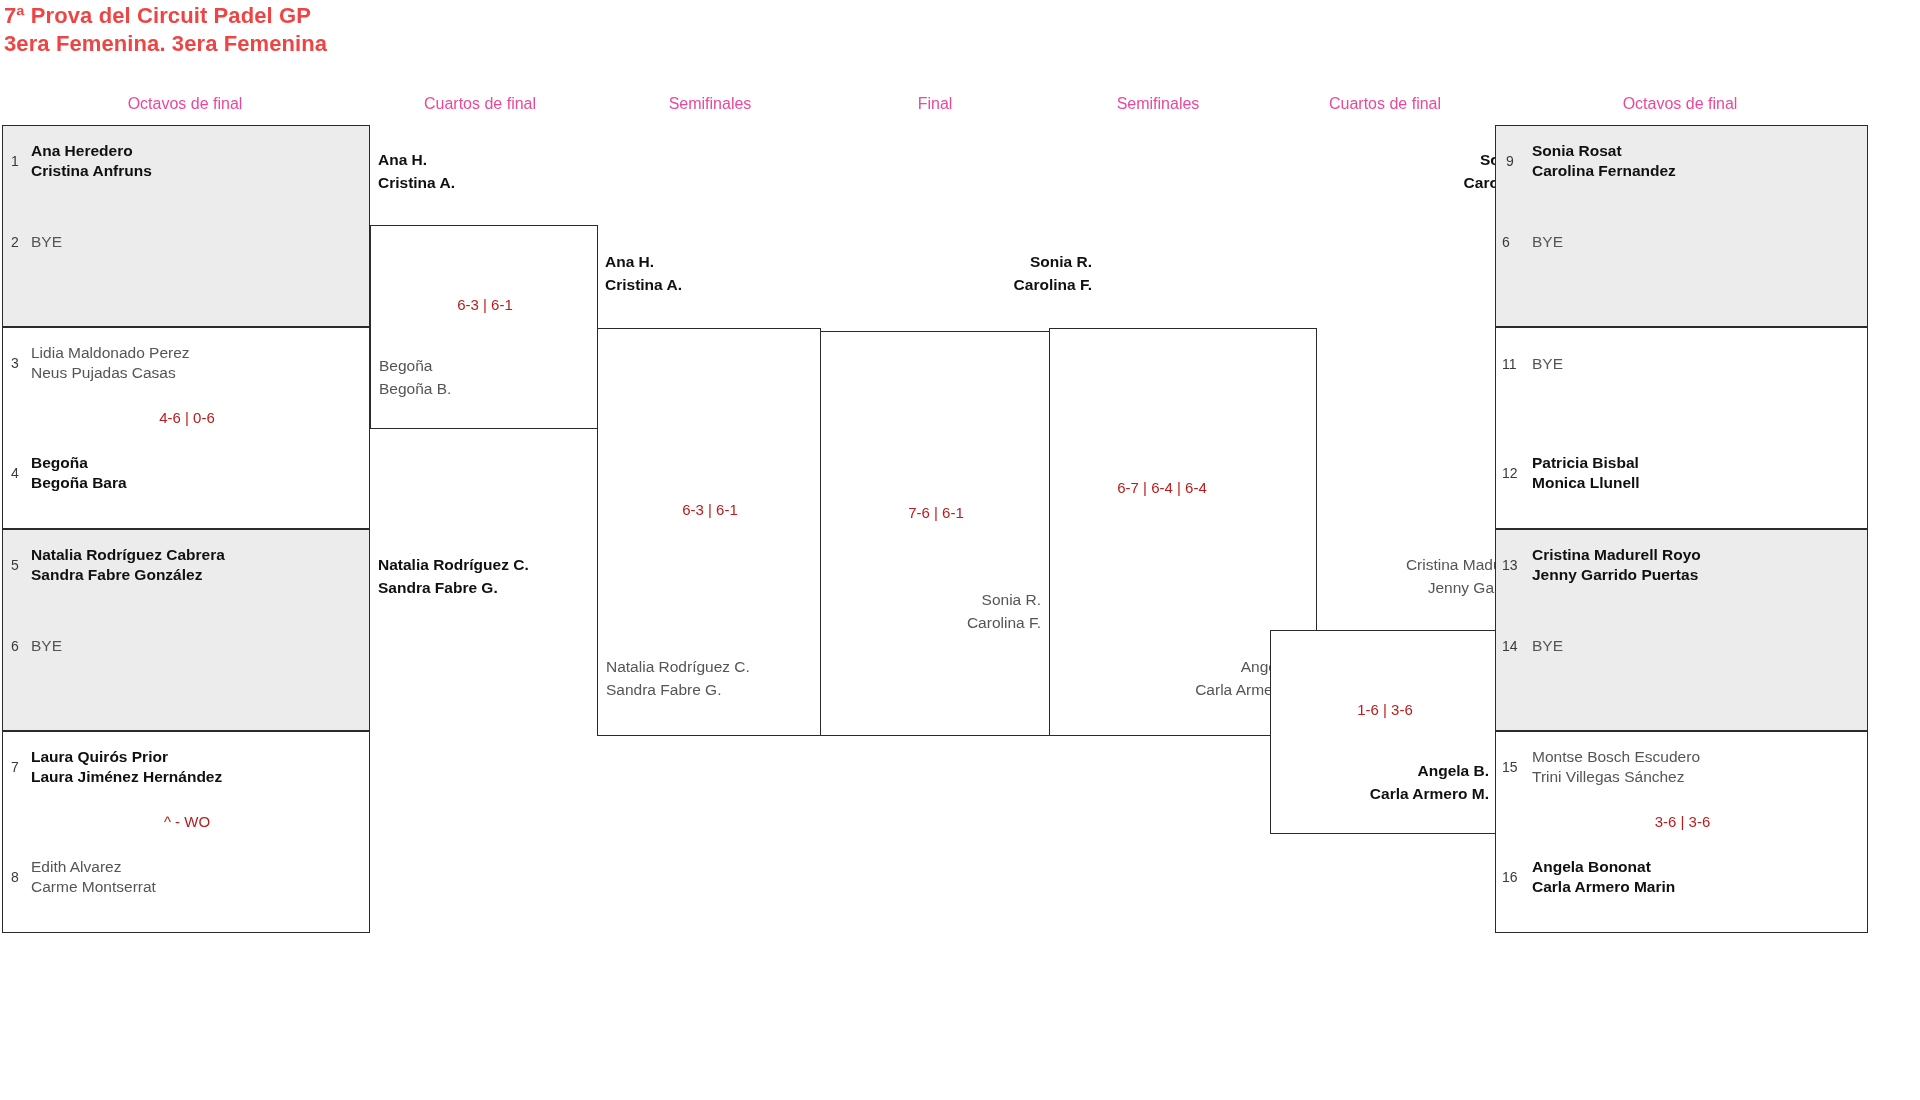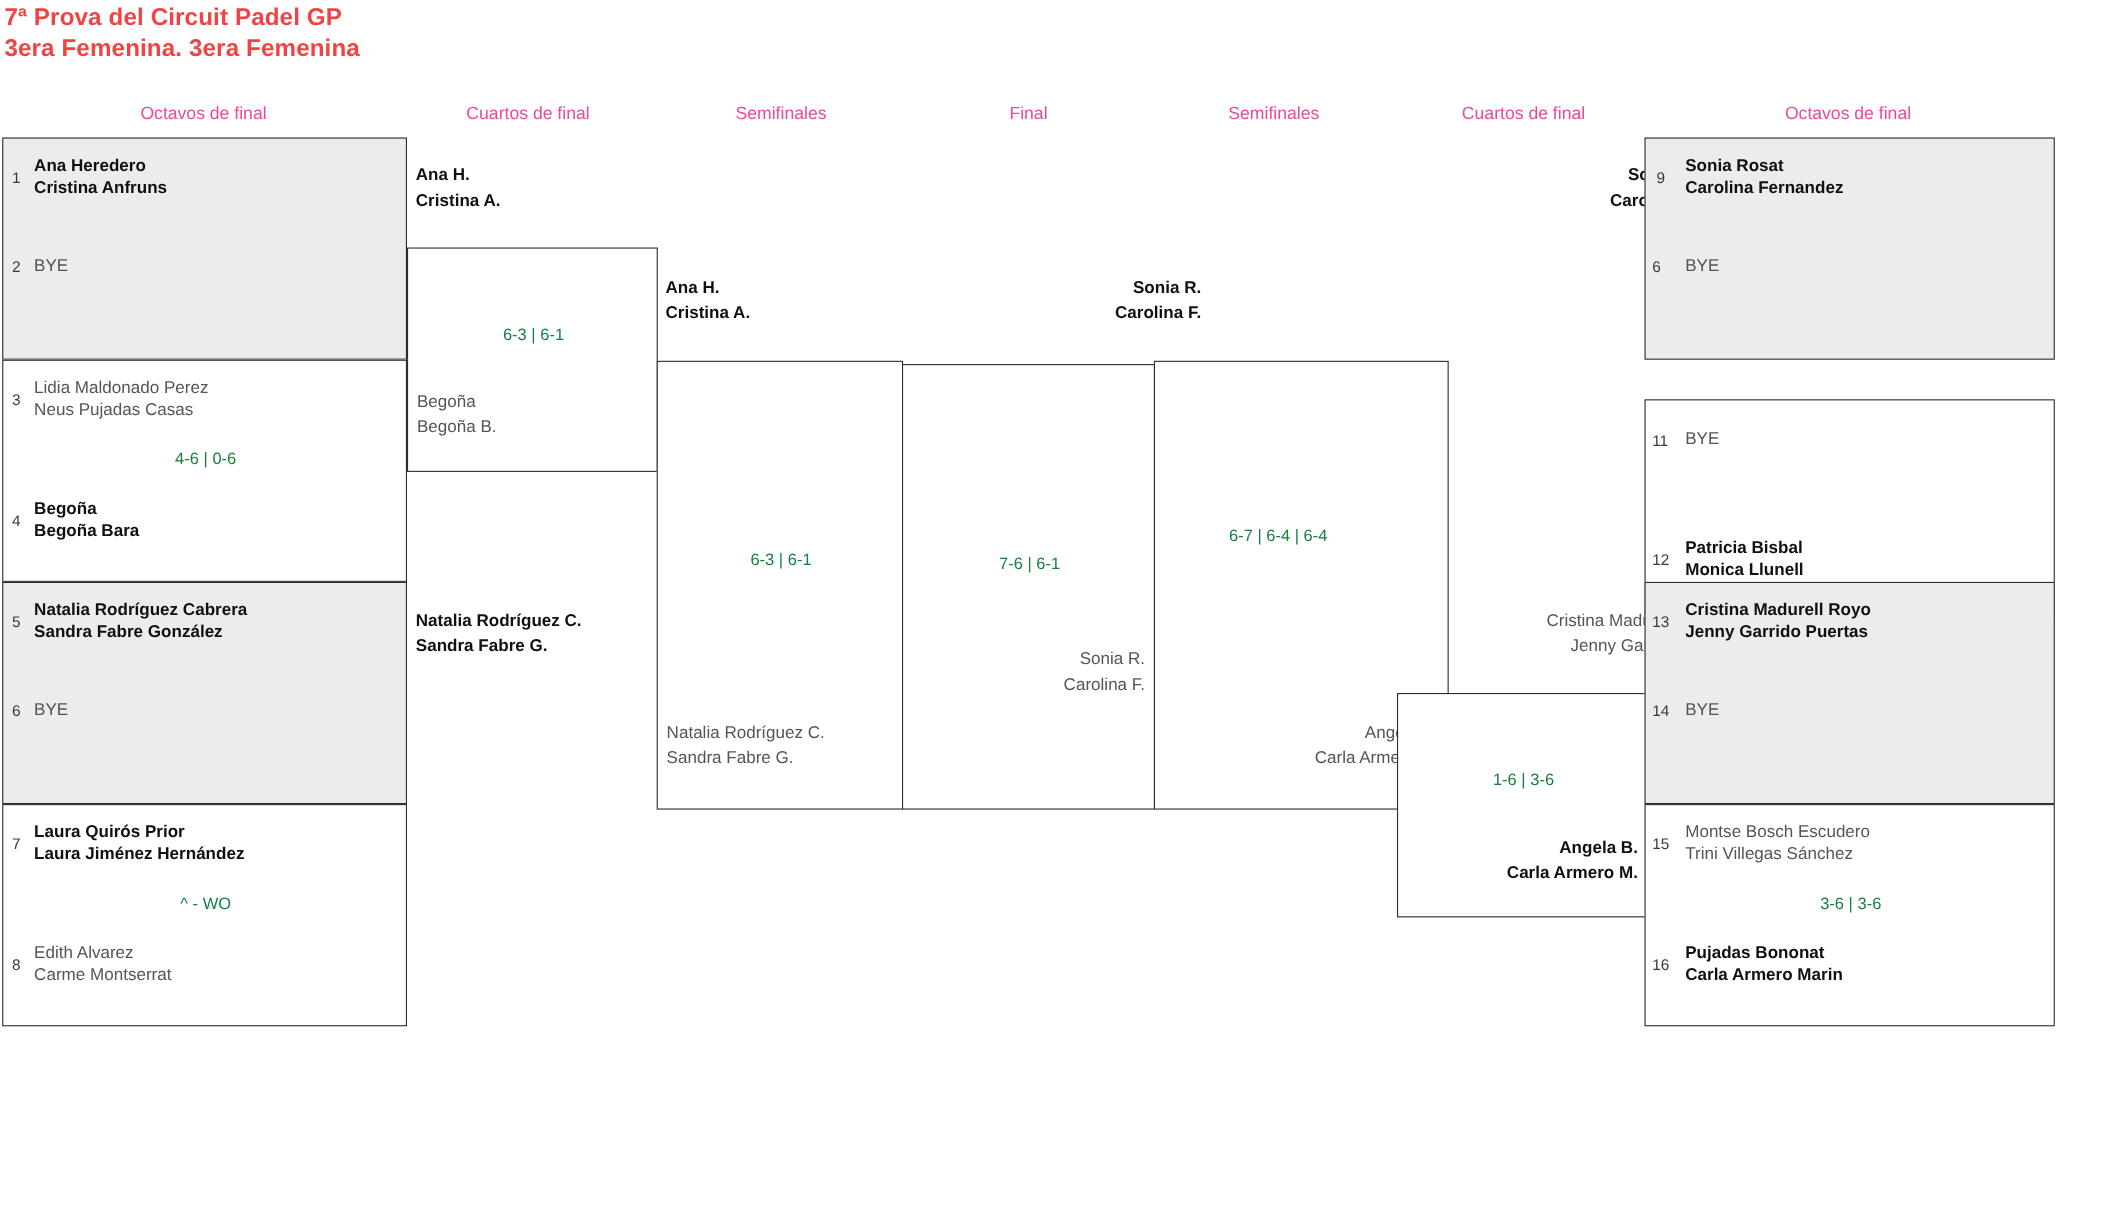"6-3 | 6-1" .sc { color: #15803d -> #b91c1c }
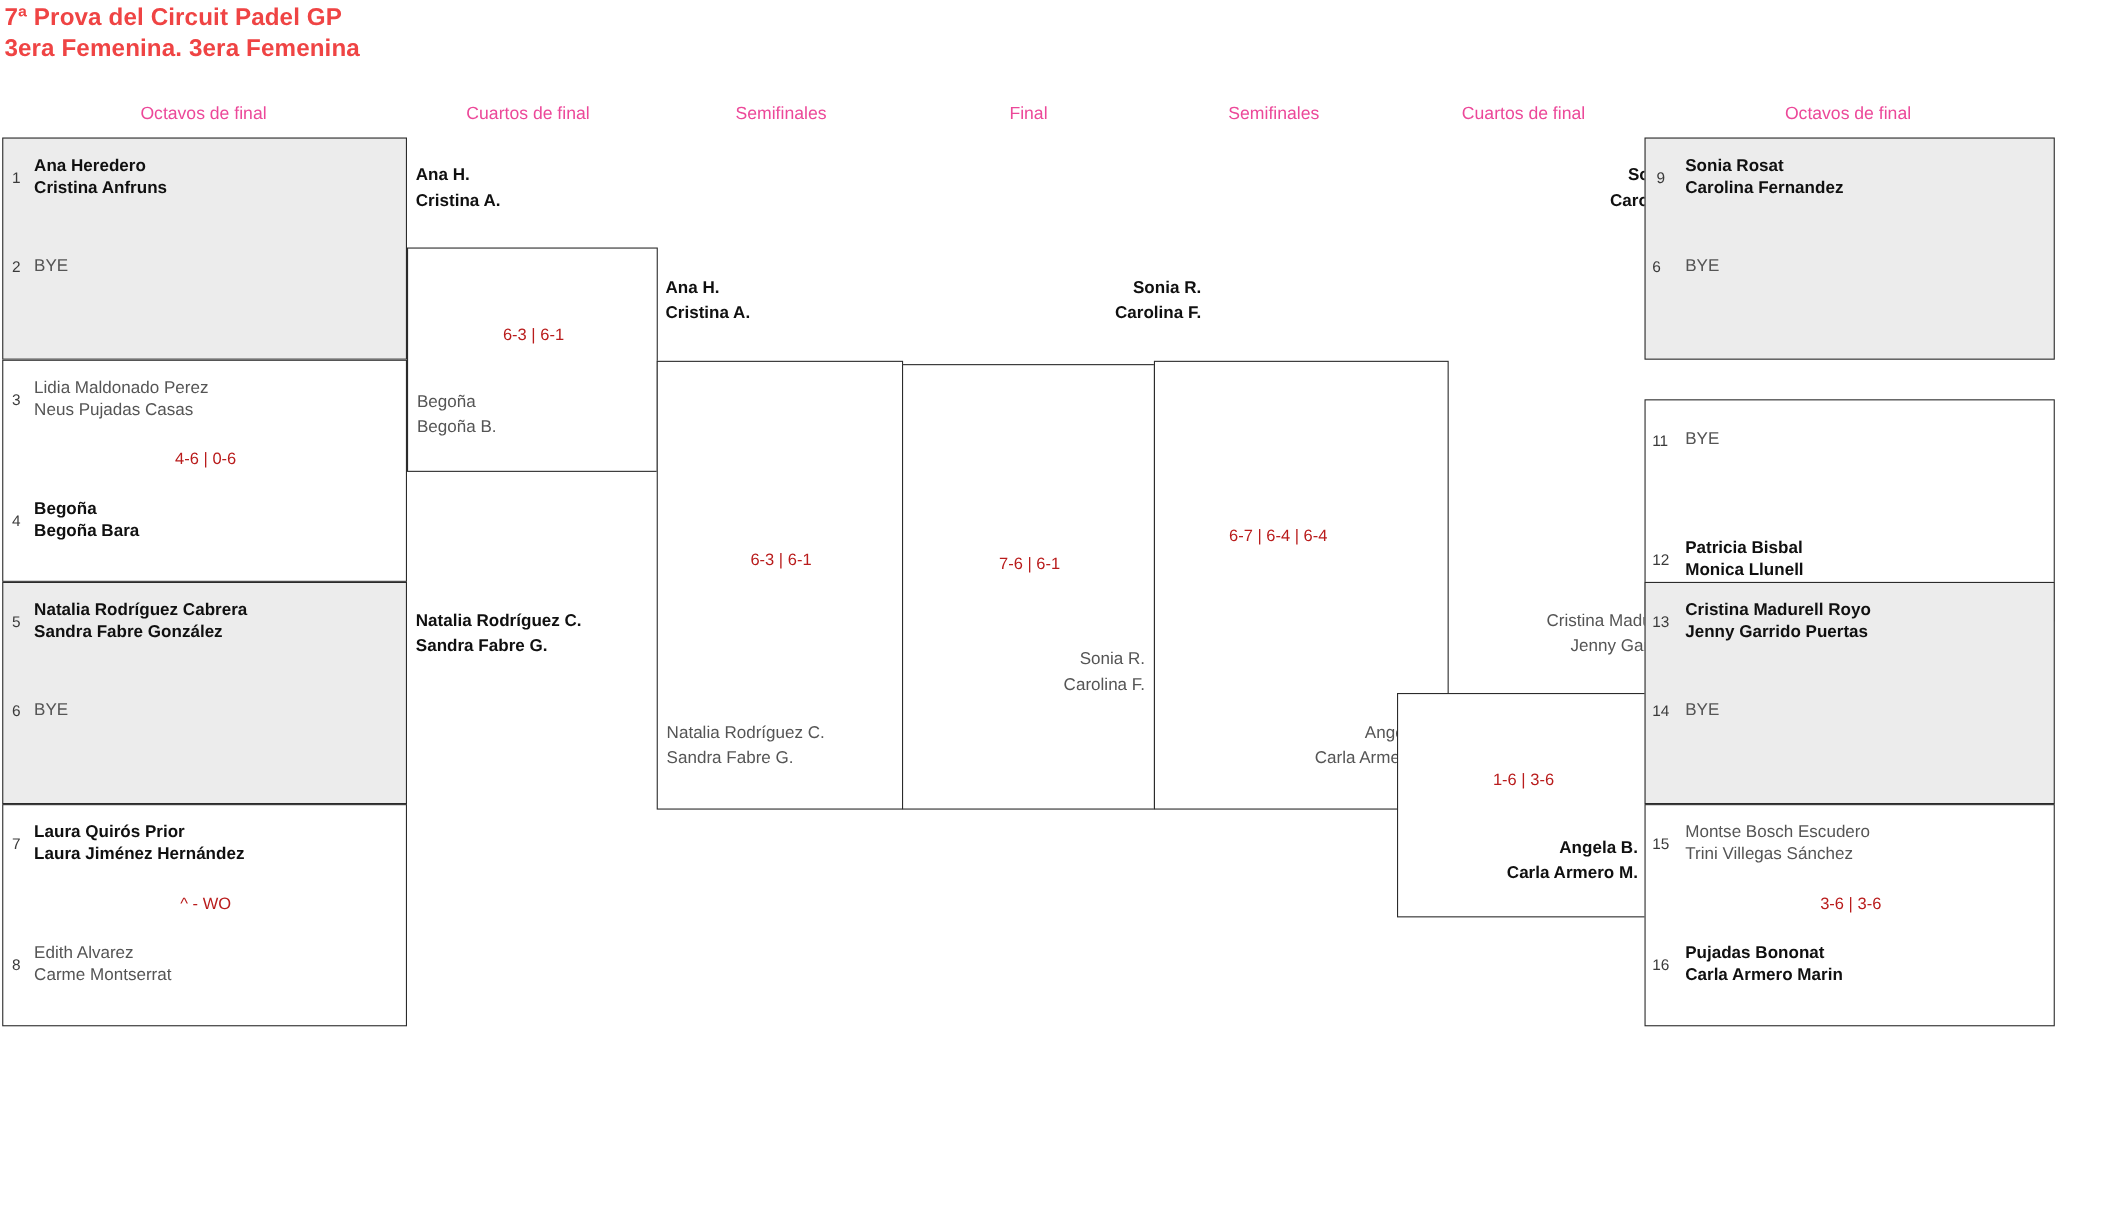"11" div.bx { margin-top: 36px -> none }
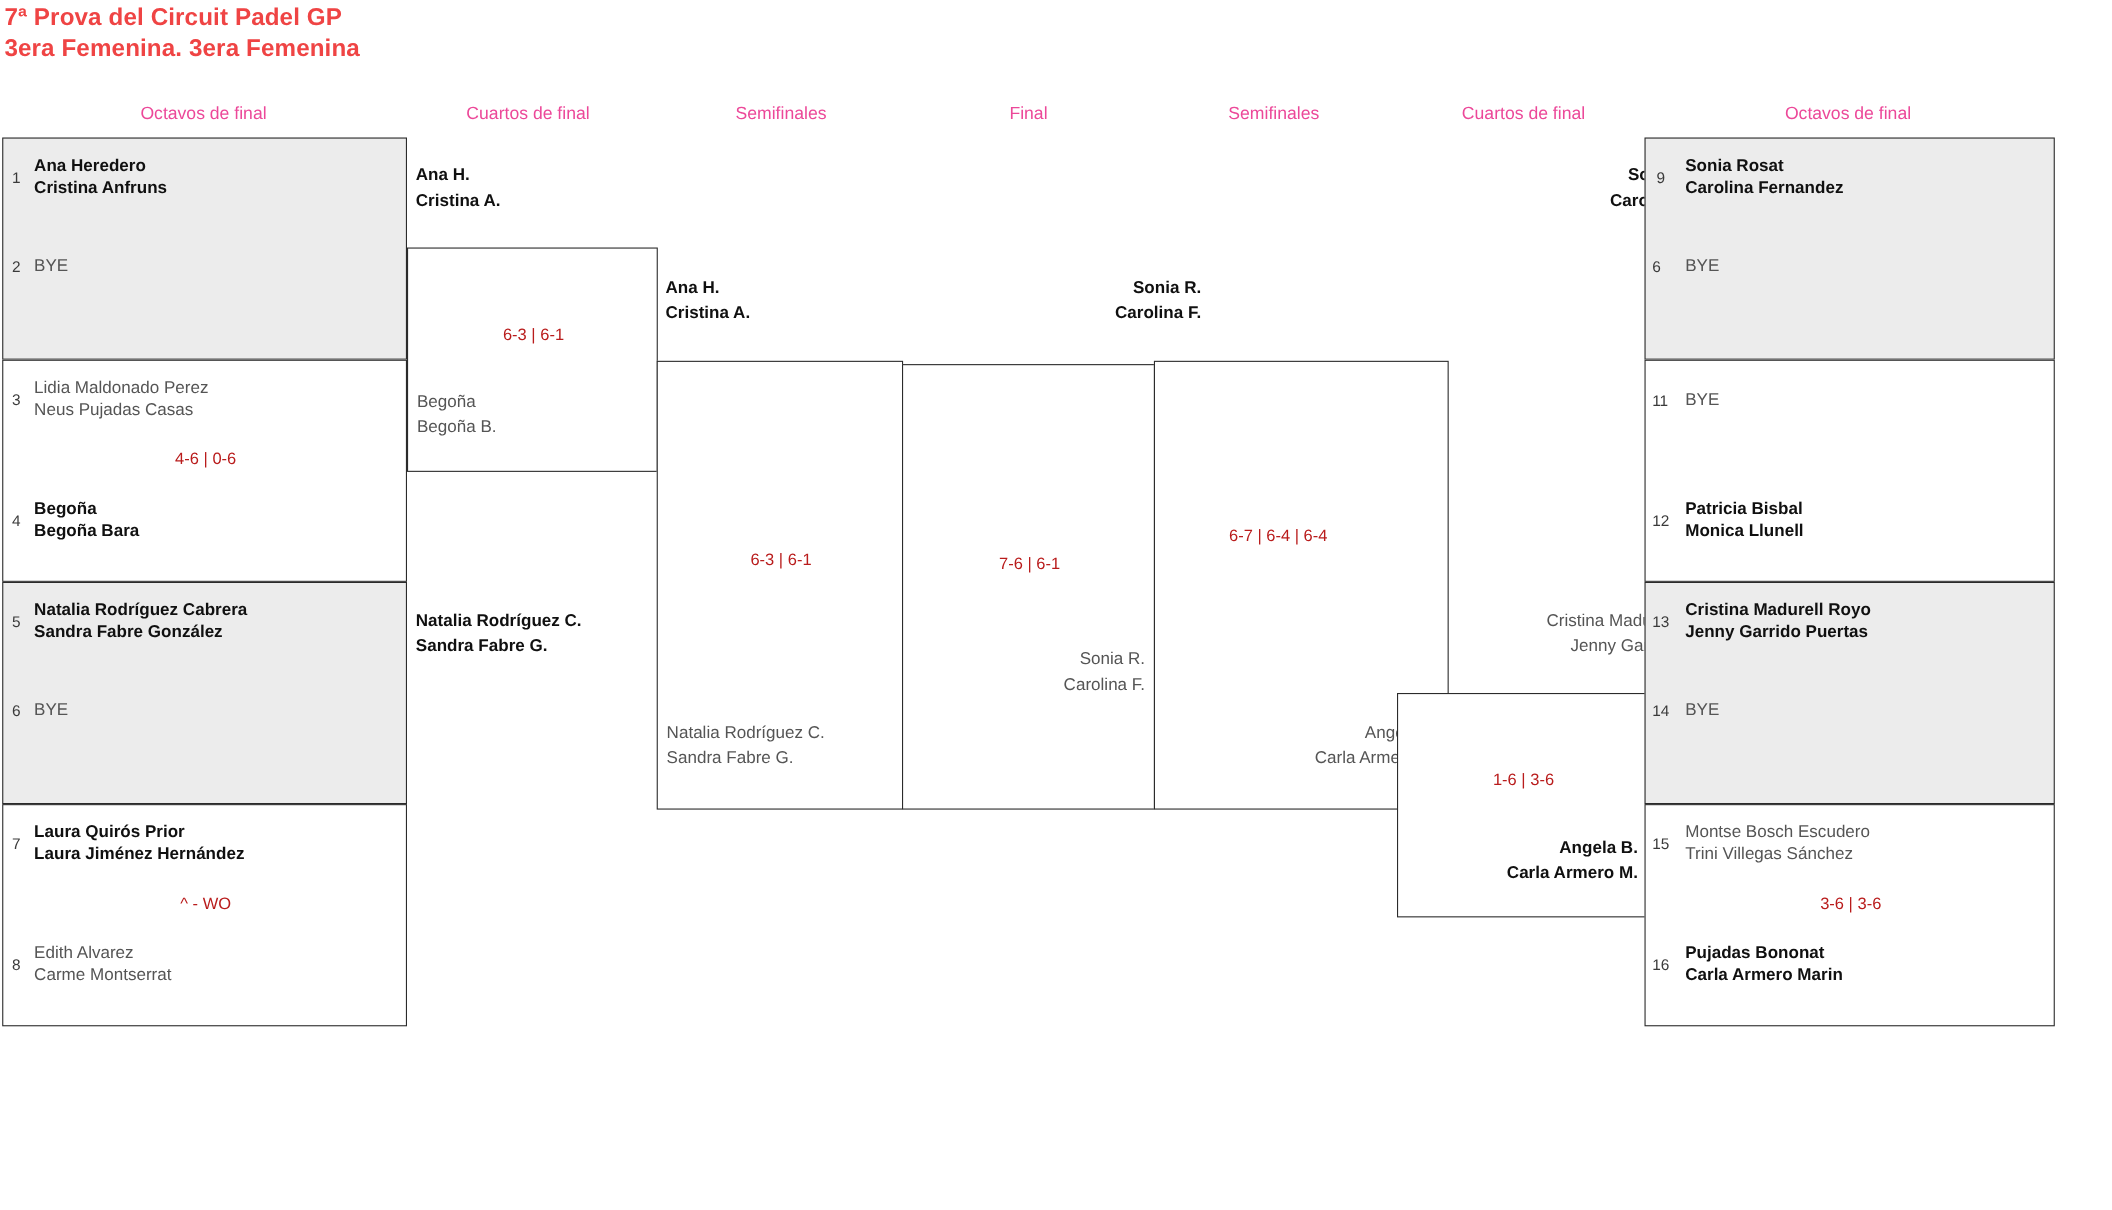"Pujadas Bononat" span.nm { text: Pujadas -> Angela }
